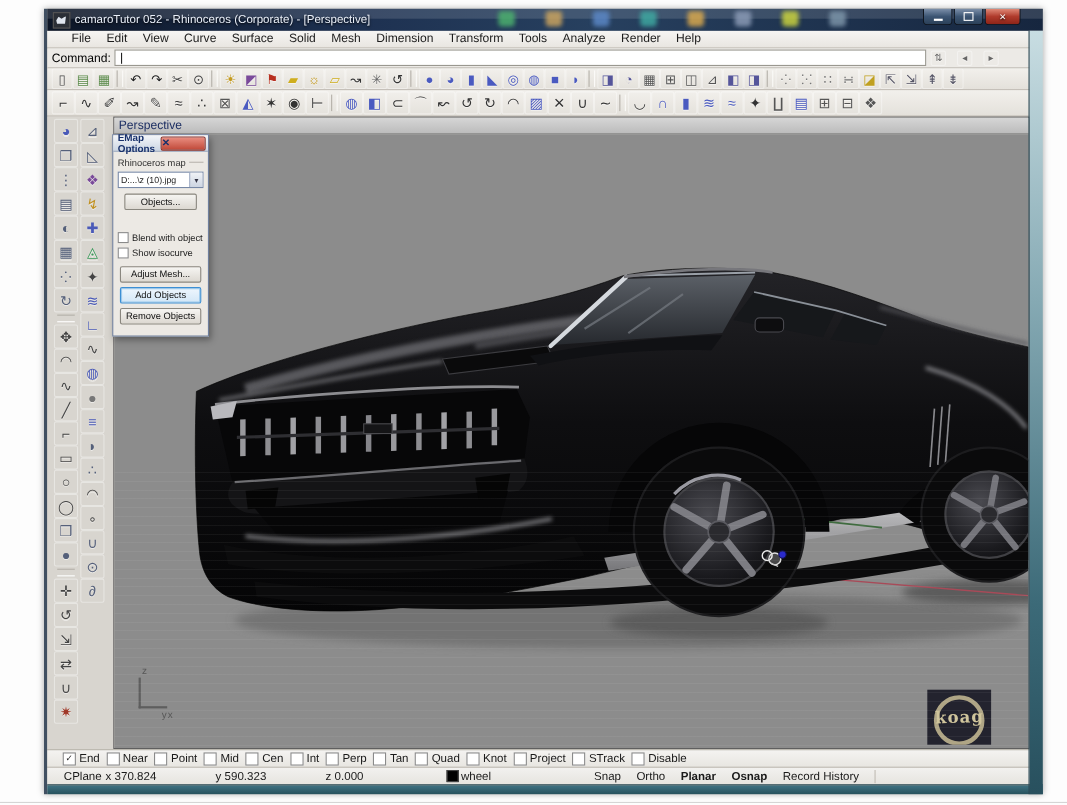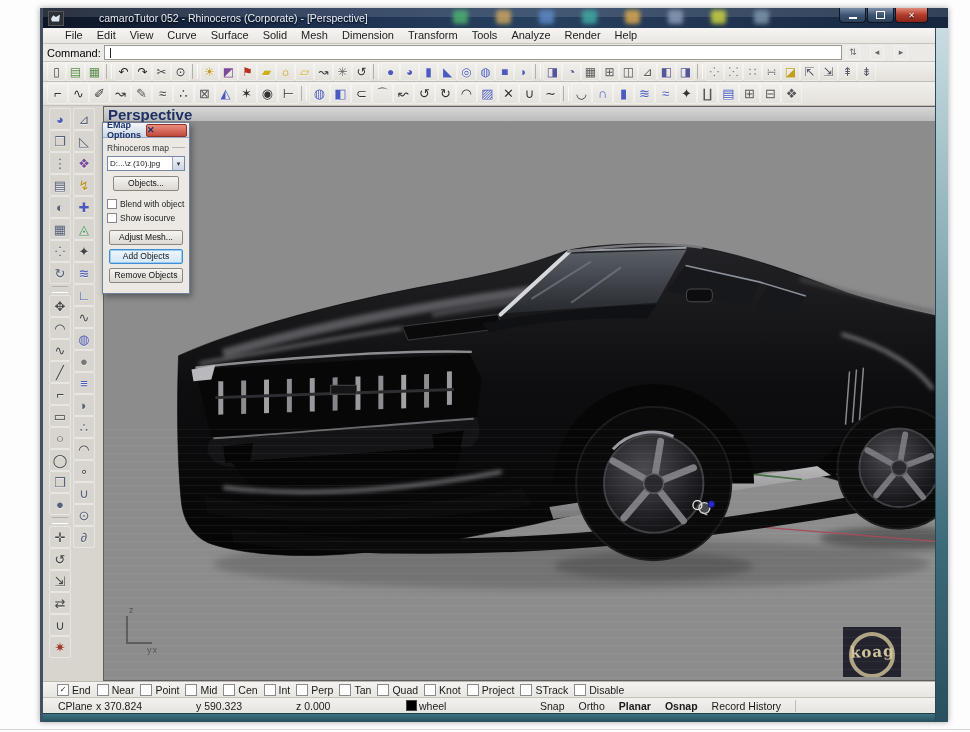"camaroTutor 052 - Rhinoceros (Corporate)" .titlebar { gap: 31px -> none }
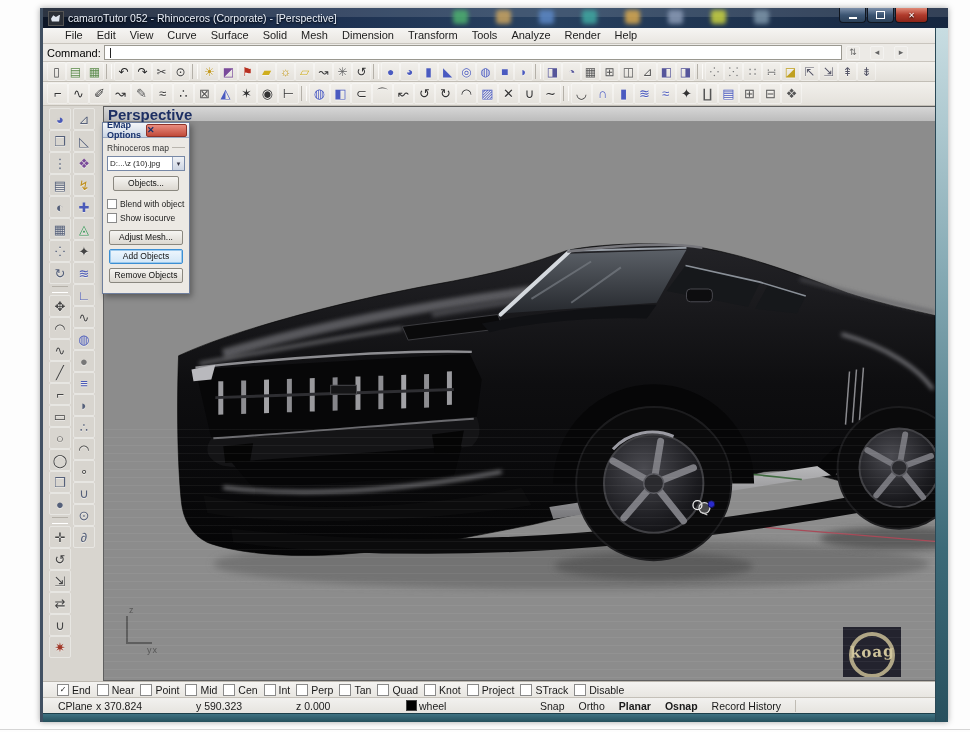"Perspective" .vptitle span { font-size: 15px -> 11px; font-weight: bold -> normal }
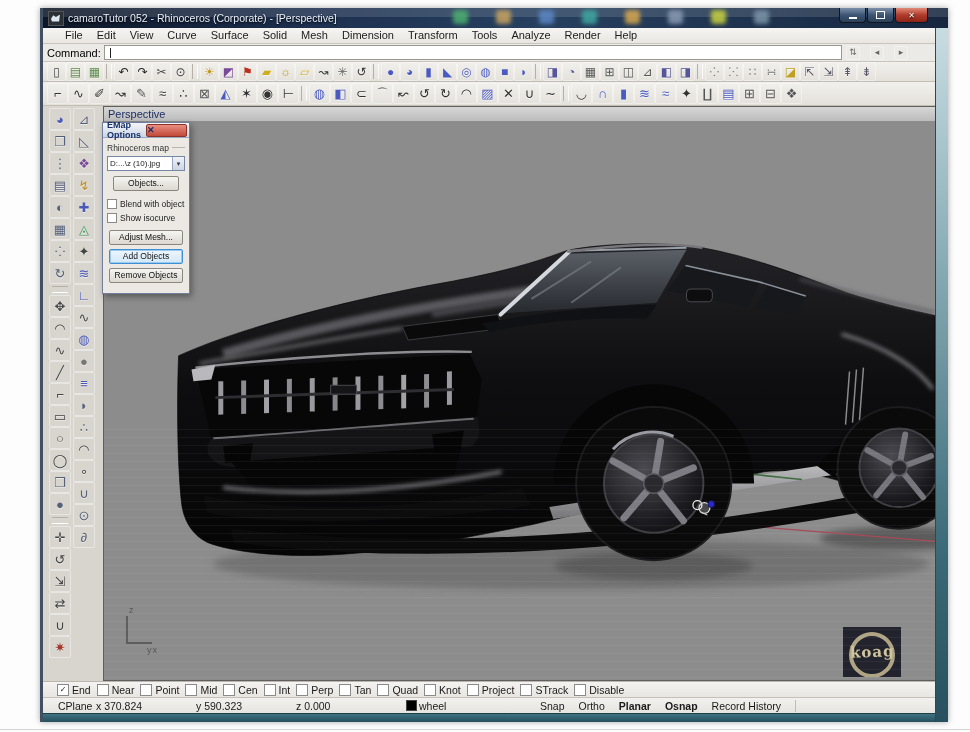"Blend with object" .dlg-checks { margin: 8px 0 7px -> 20px 0 7px }
